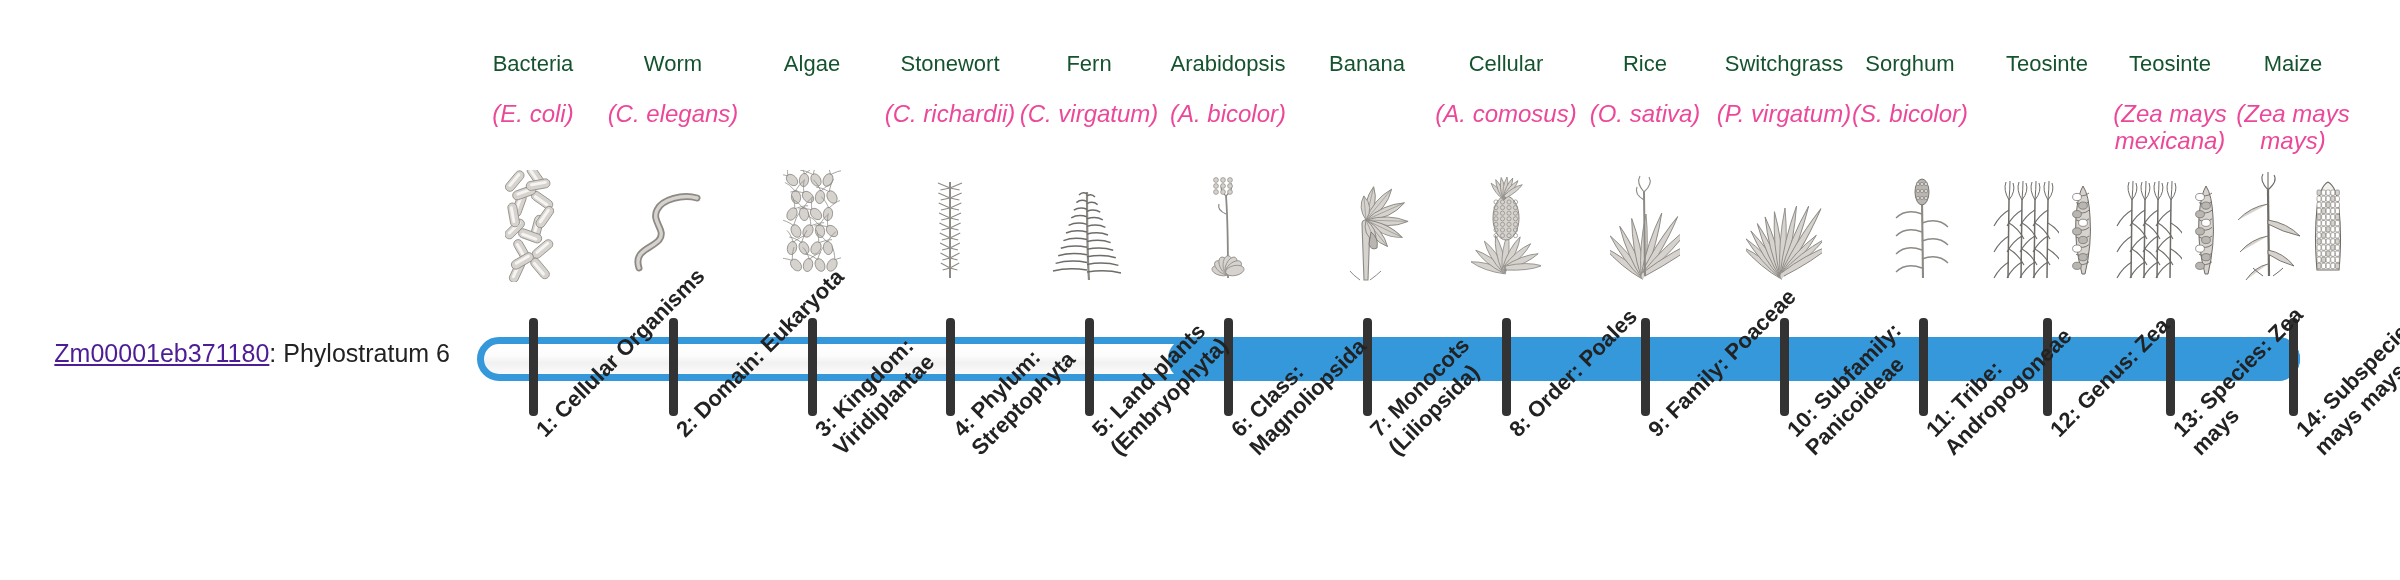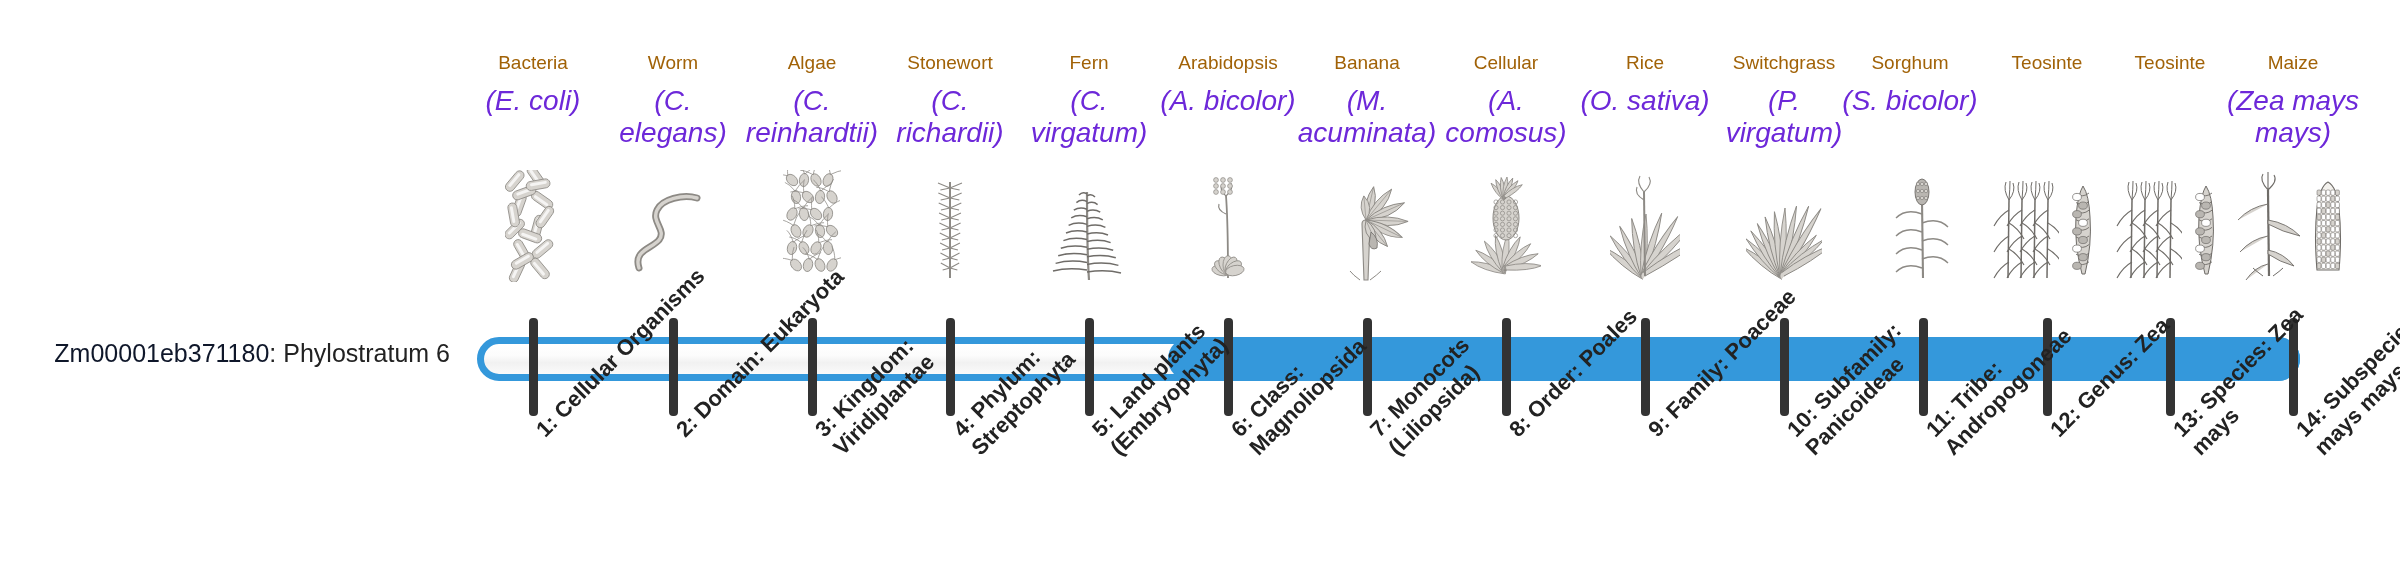"Bacteria" .common-name { color: #a16207 -> #14532d; font-size: 19px -> 22px }
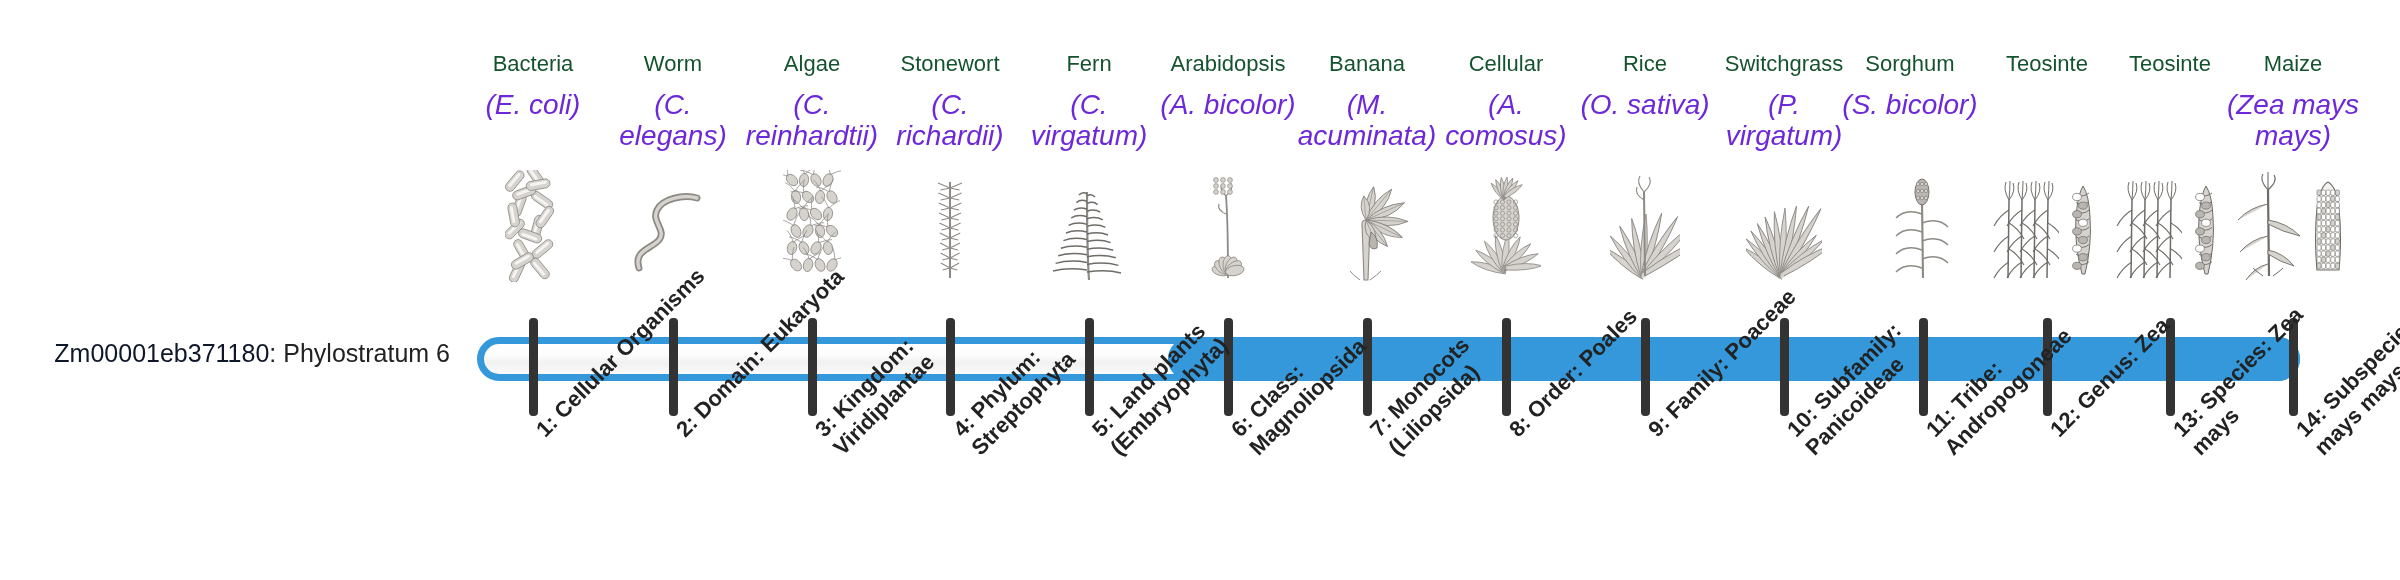"(E. coli)" .sci-name { color: #6d28d9 -> #ec4899; font-size: 28px -> 24px; margin-top: 12px -> 24px }
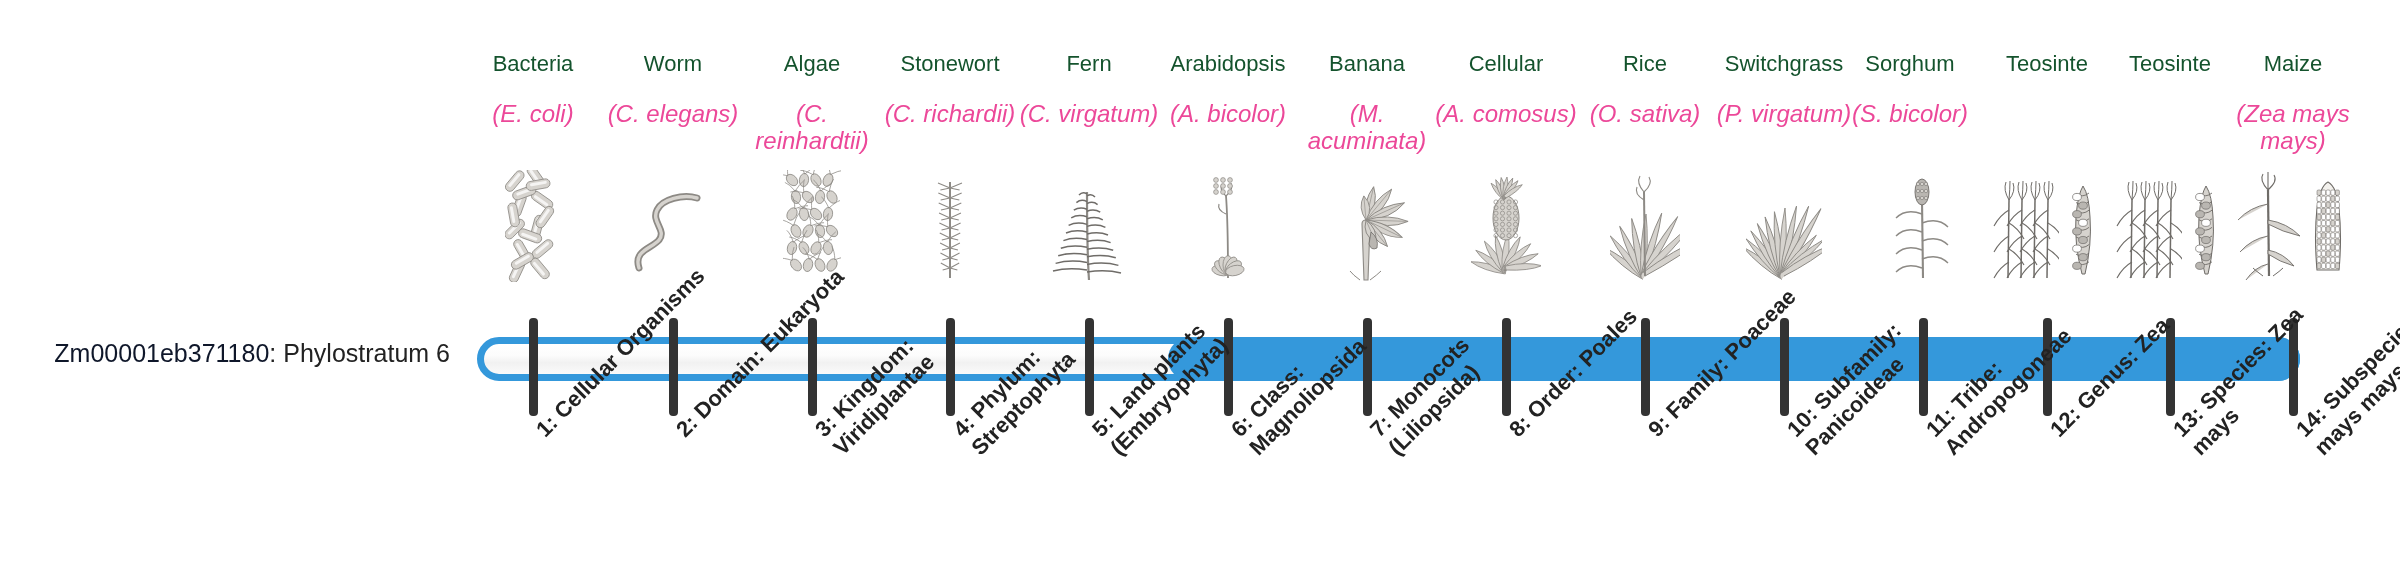"(C. reinhardtii)" div.sci-name { html: <div>(C. reinhardtii)</div> -> none }
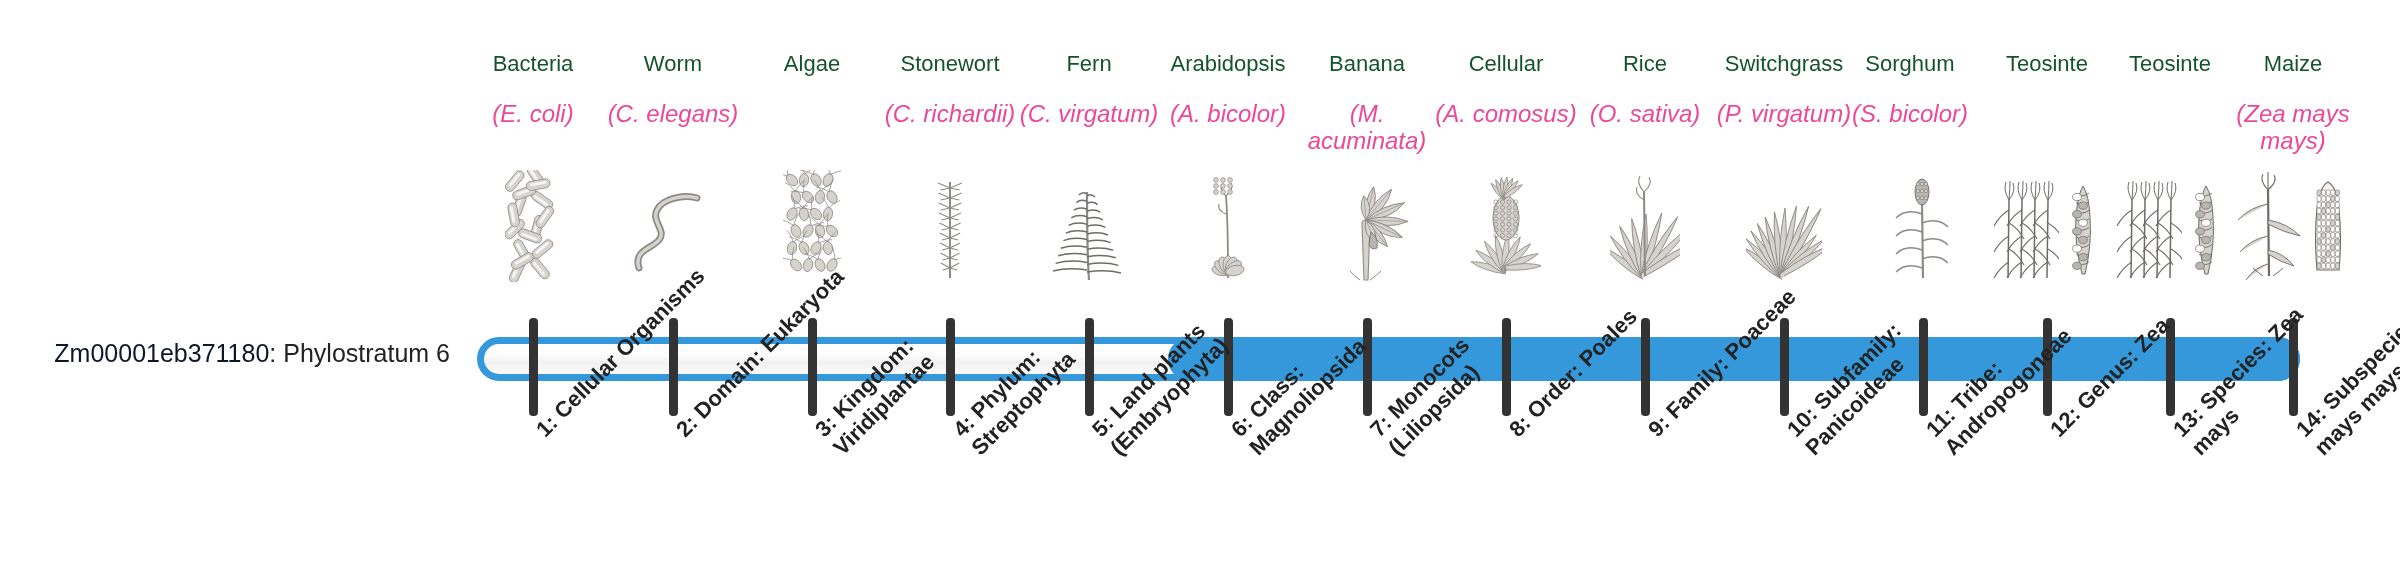"(M. acuminata)" div.sci-name { html: <div>(M. acuminata)</div> -> none }
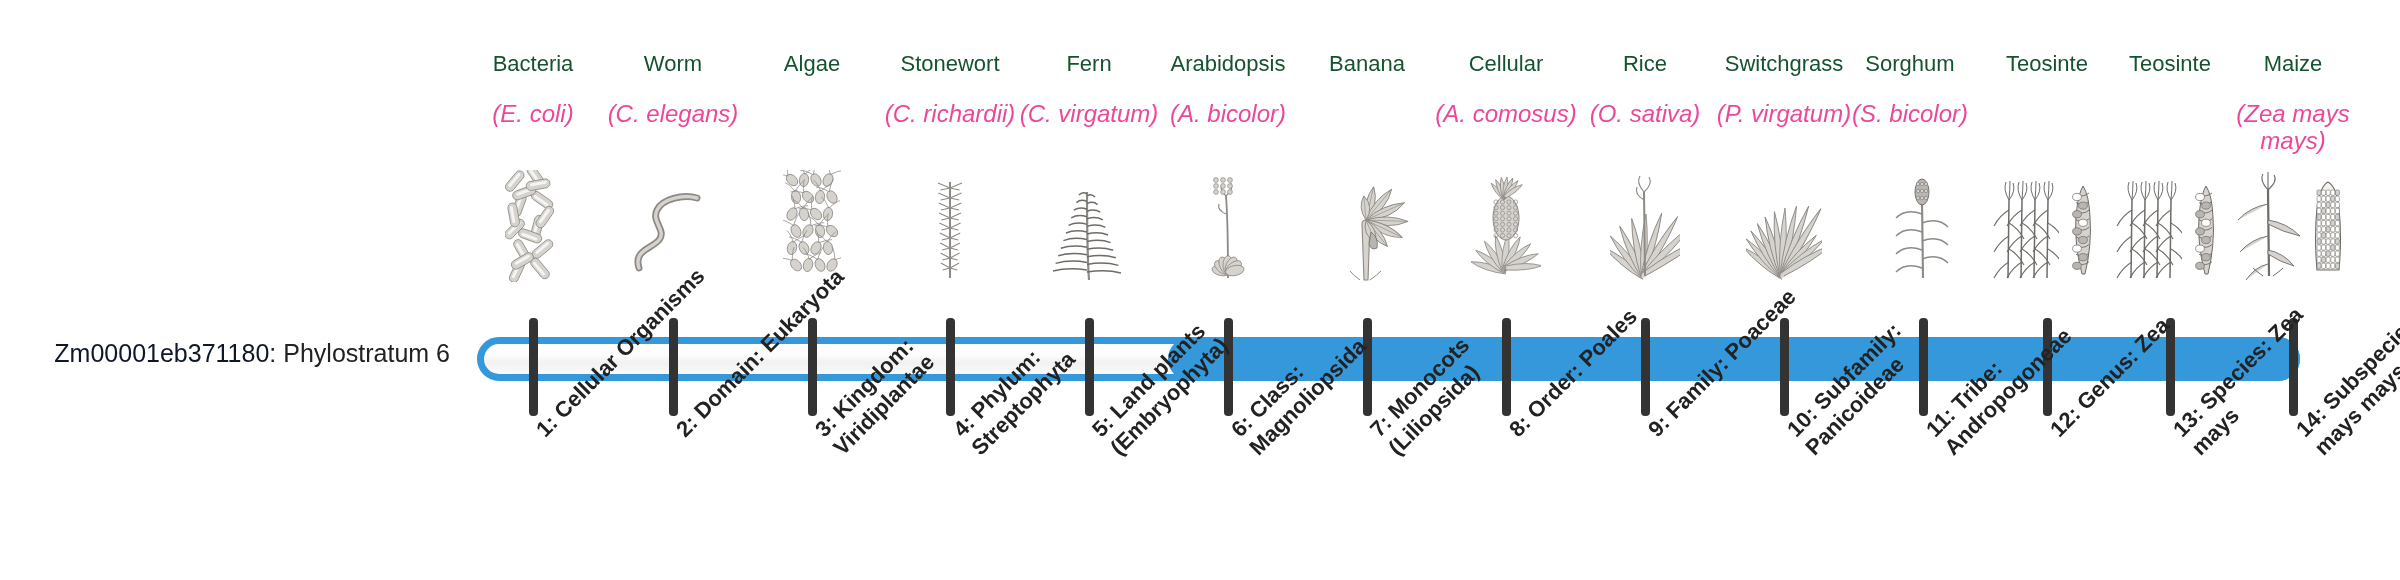"(Zea mays mexicana)" div.sci-name { html: none -> <div>(Zea mays mexicana)</div> }
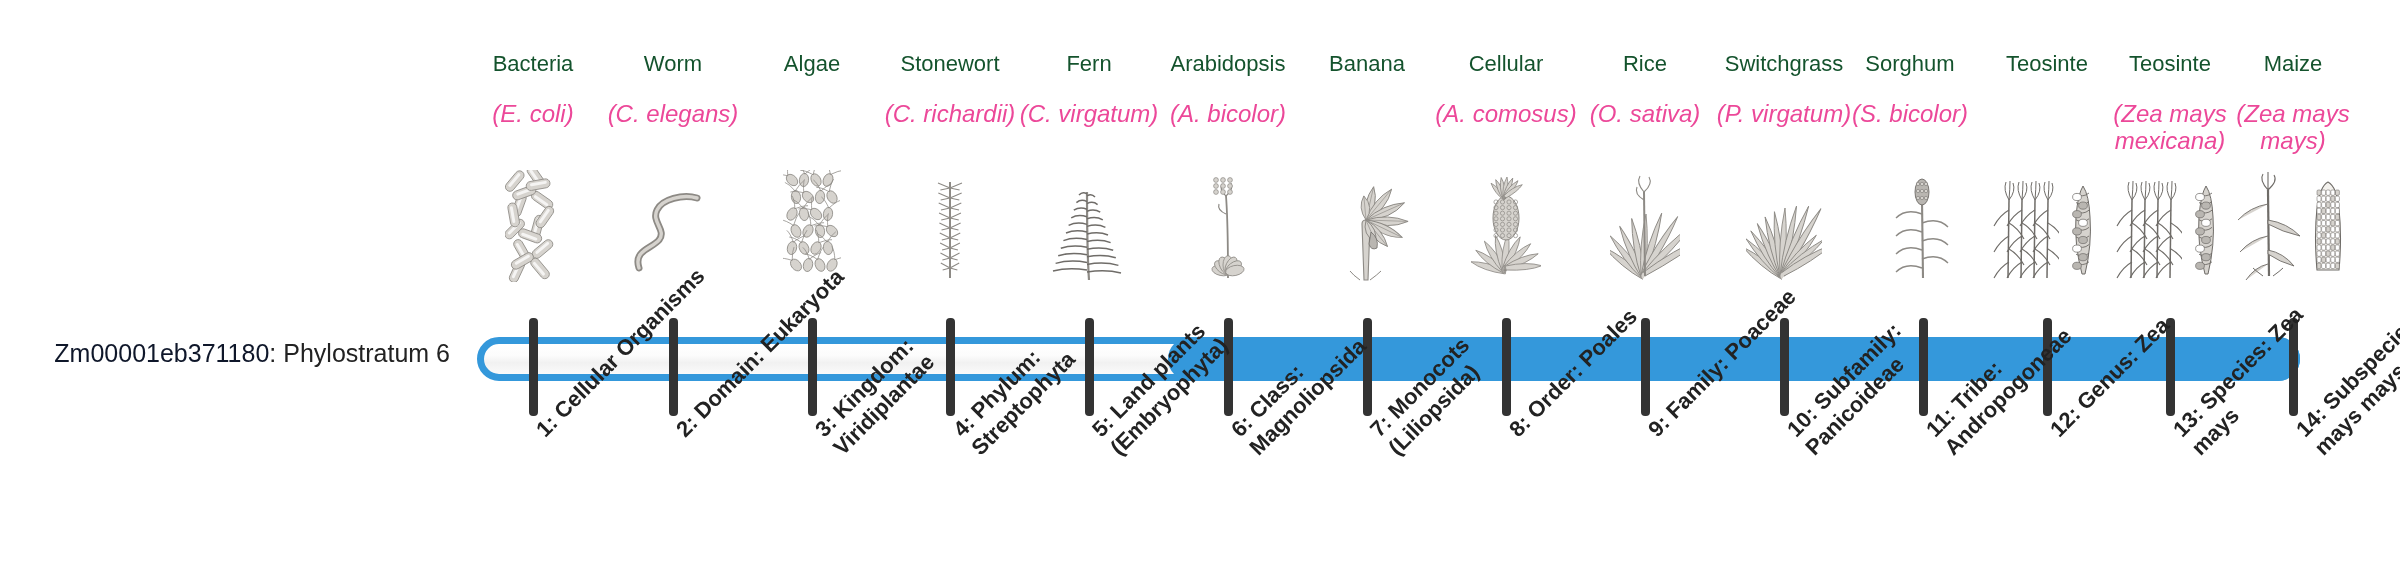"Zm00001eb371180" #gene-label .gene-id { color: #0f172a -> #4c1d95; text-decoration: none -> underline }
